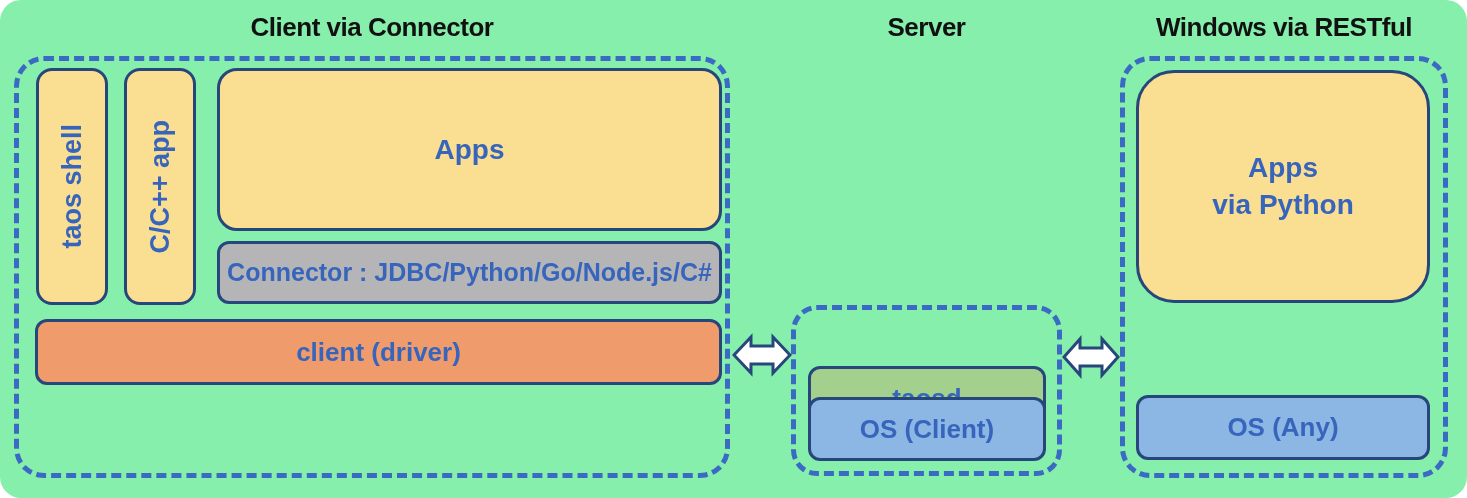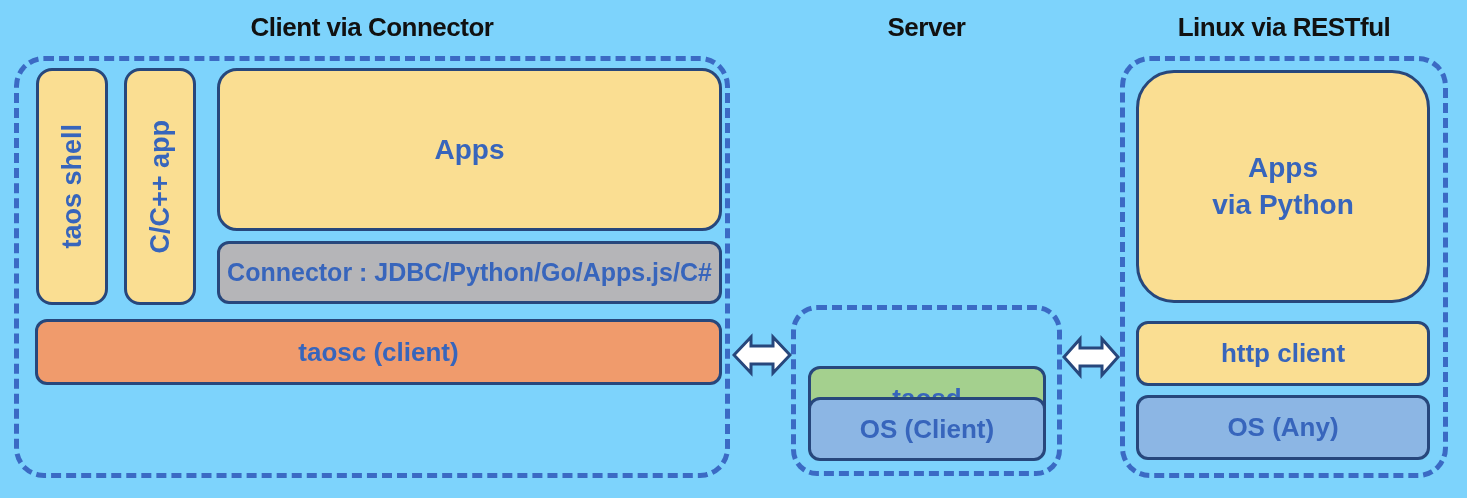"Client via Connector" .canvas { background: #7dd3fc -> #86efac; border-radius: none -> 21px }
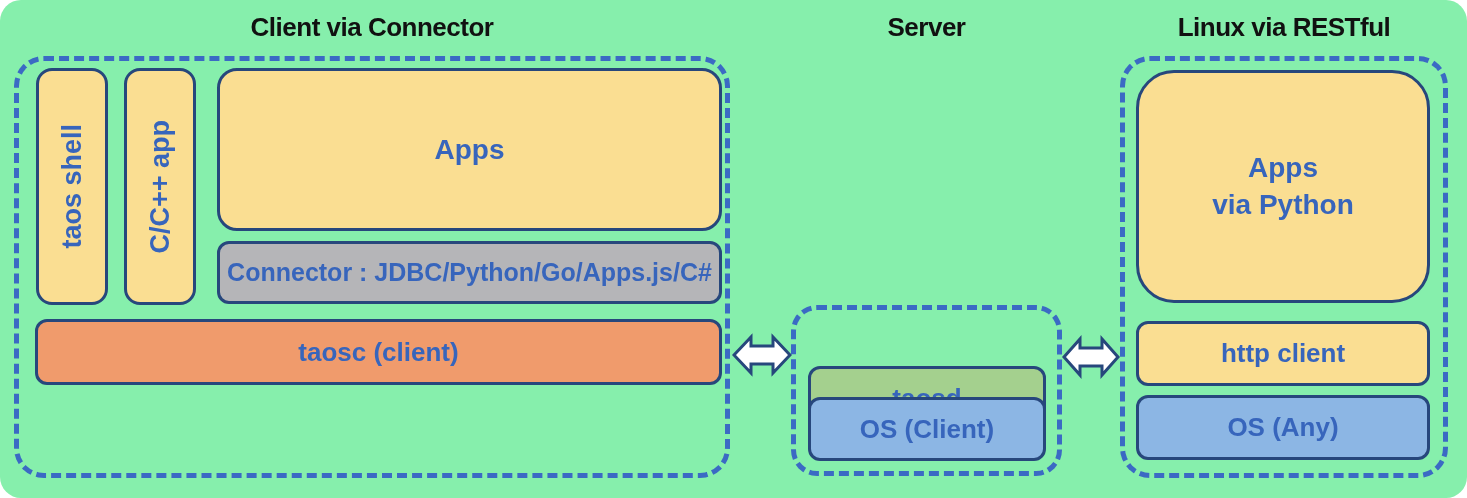"Linux via RESTful" div.group-title { text: Linux -> Windows }
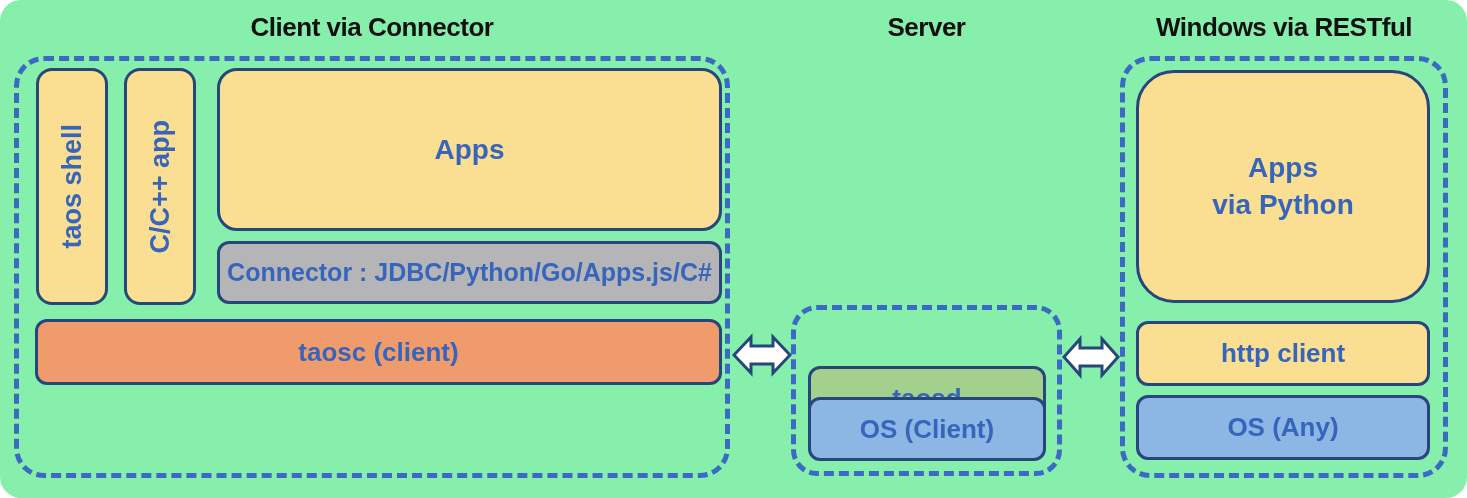"Connector : JDBC/Python/Go/Apps.js/C#" span { text: JDBC/Python/Go/Apps.js/C -> JDBC/Python/Go/Node.js/C }
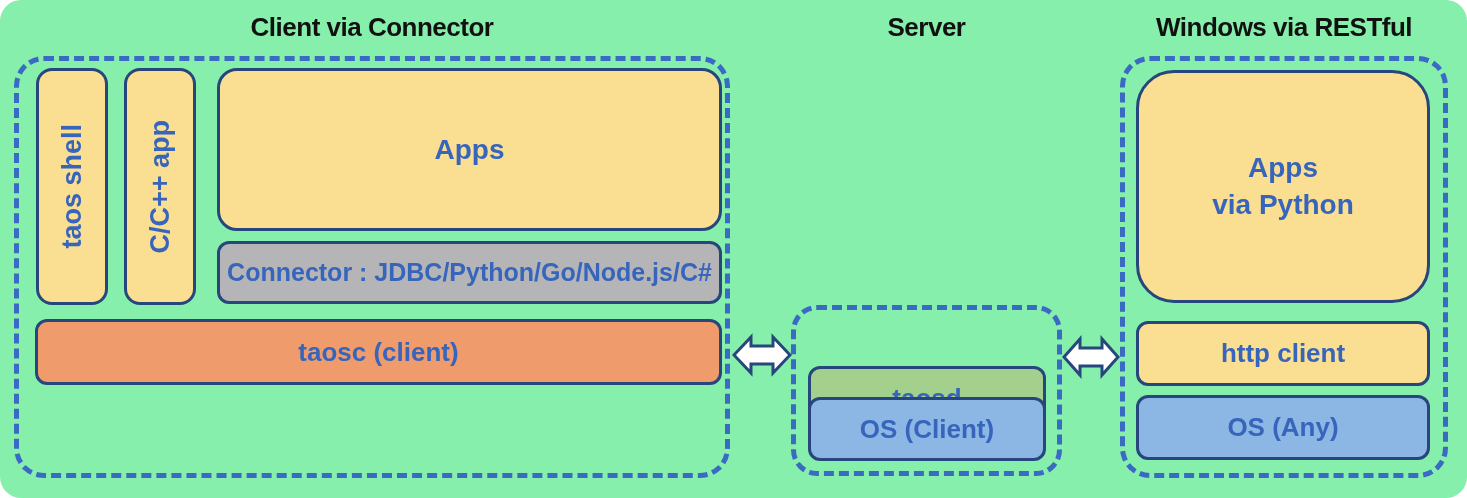"taosc (client)" span { text: taosc (client -> client (driver }
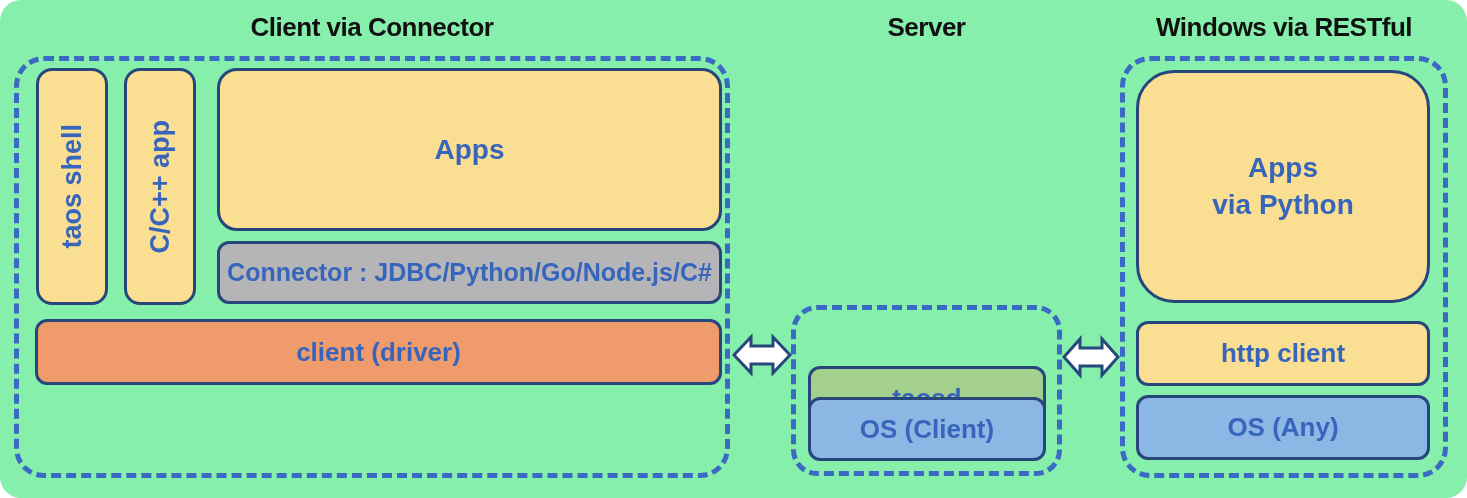"http client" div.box { html: <div> <span>http client</span> </div> -> none }
